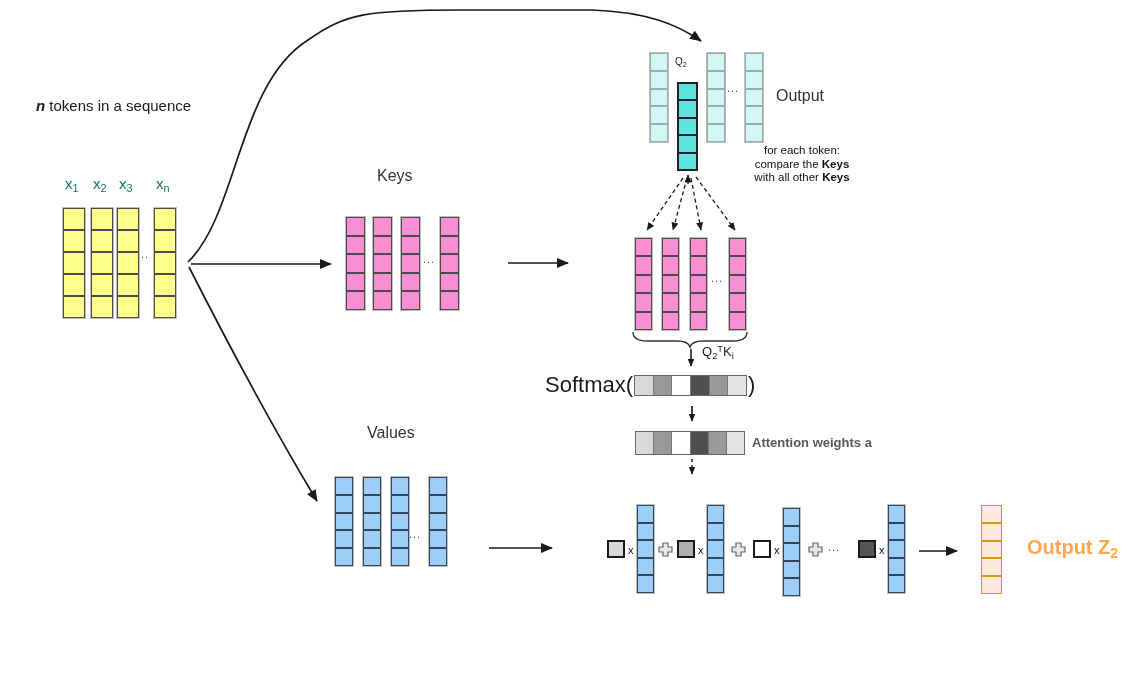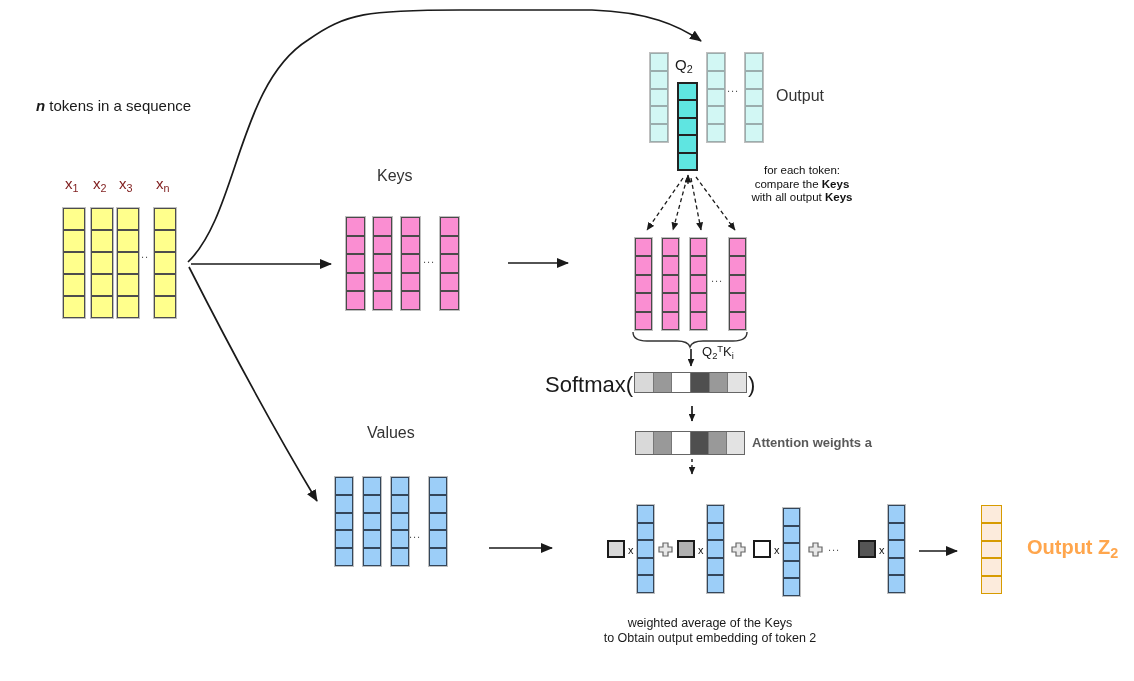"Q2" .q2lbl { font-size: 15px -> 10px }
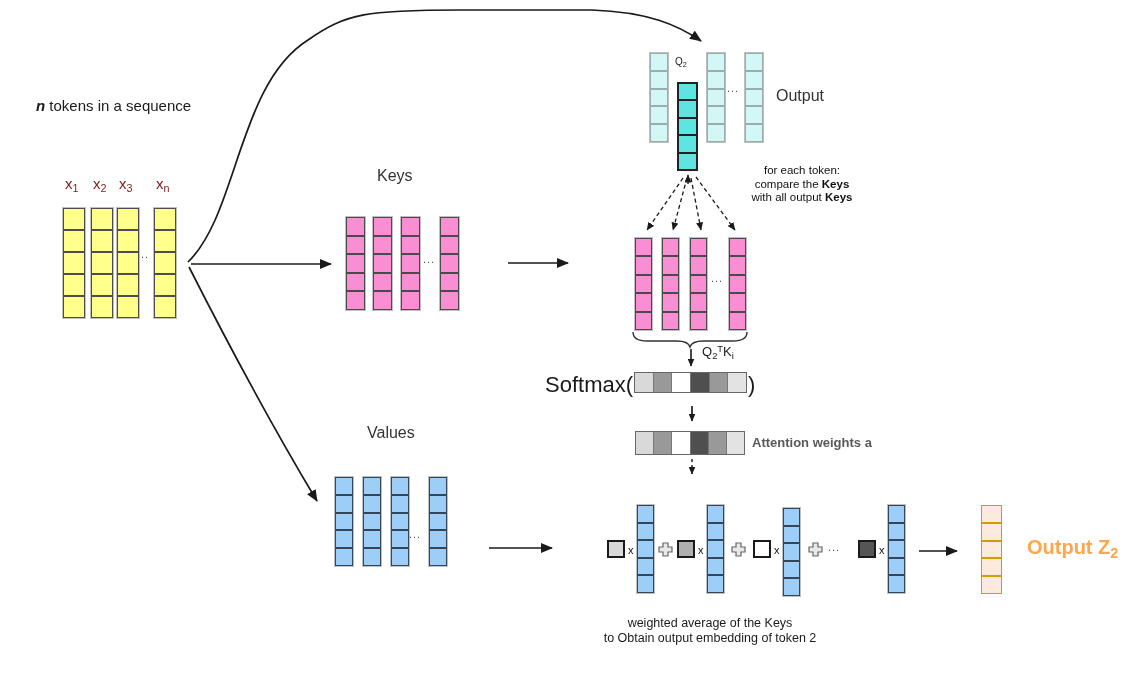"for each token:" div.abs { top: 164px -> 144px }
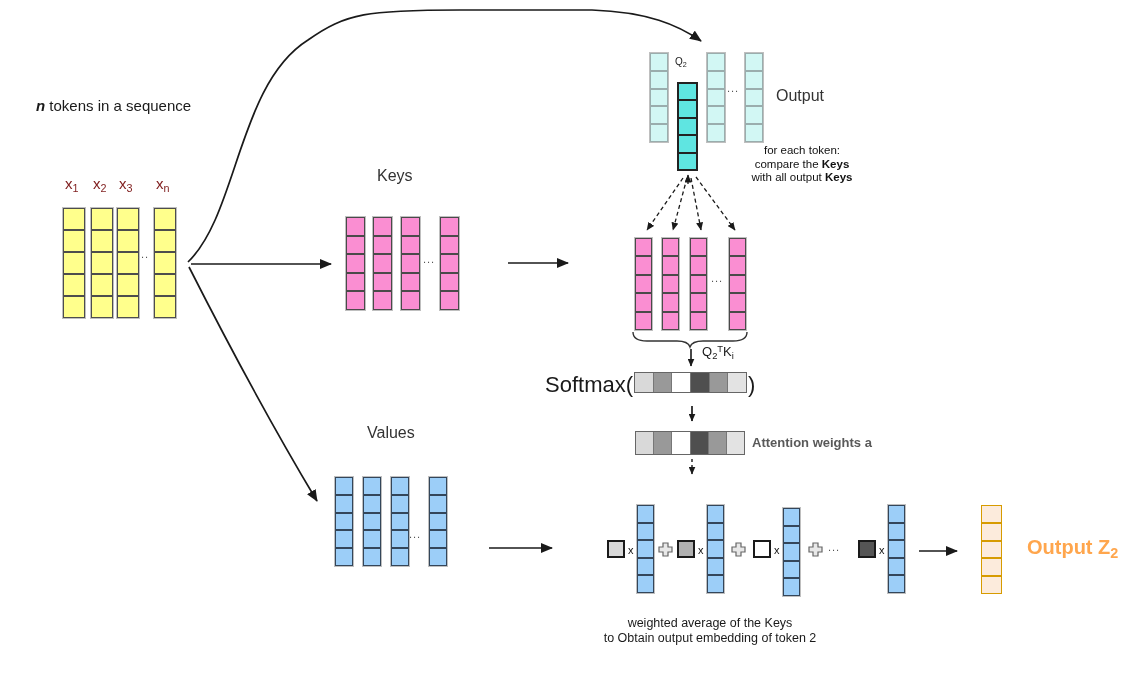"x1" .toklbl { color: #7f1d1d -> #0f766e }
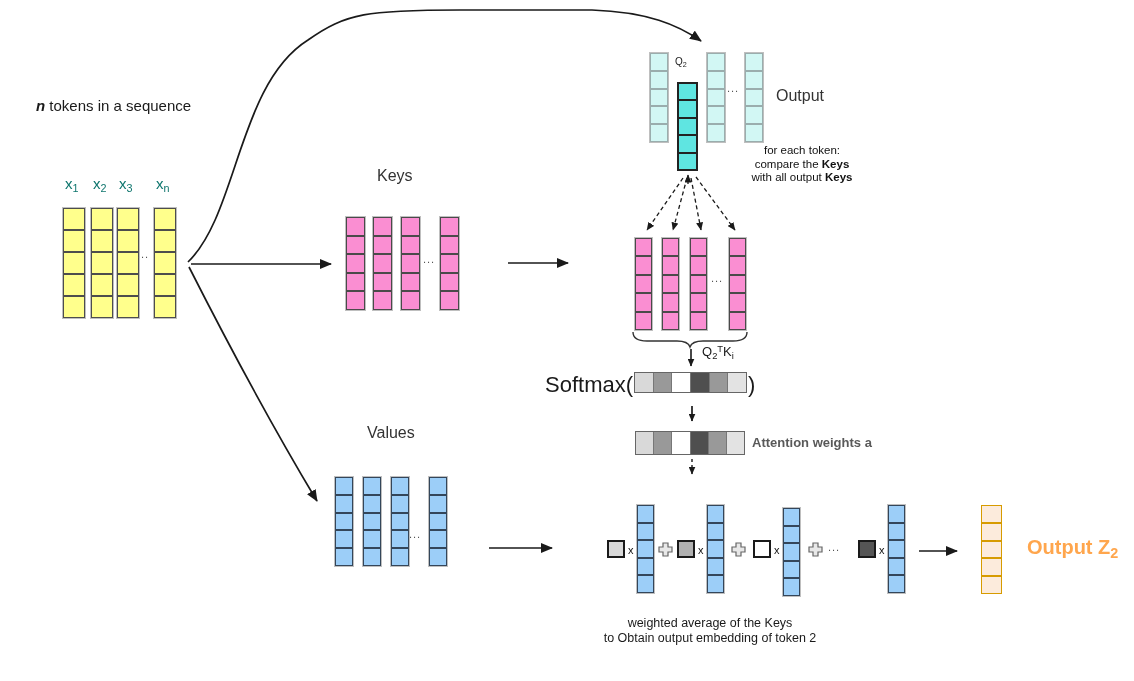"with all output" span { text: output -> other }
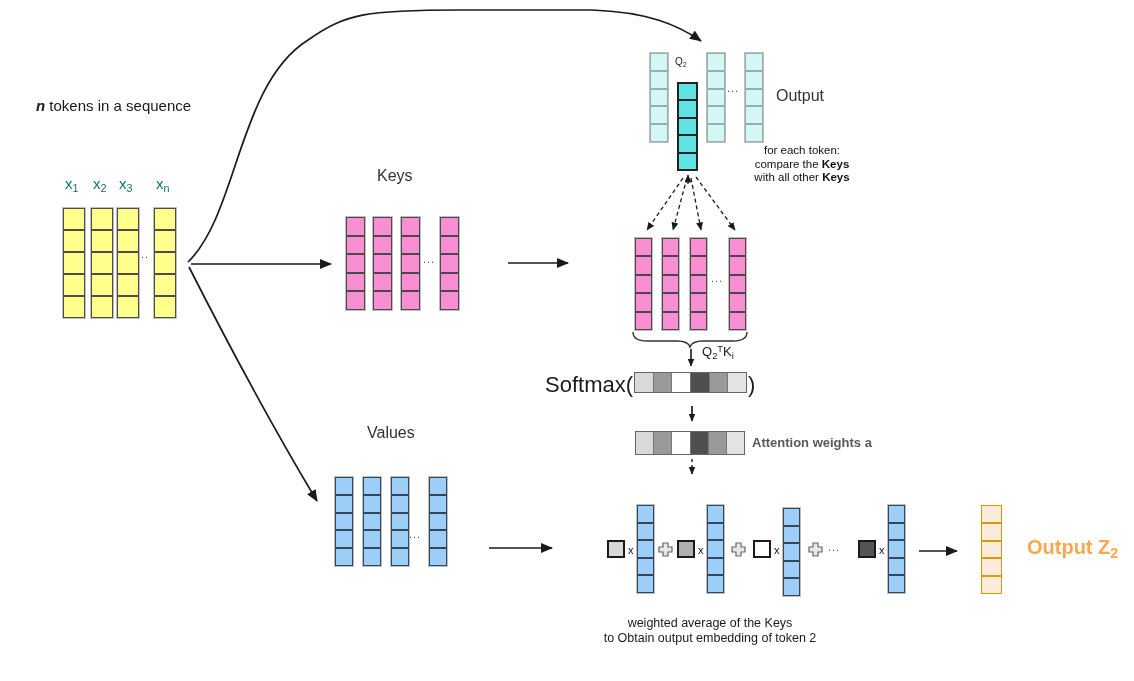"Softmax(" .softrow { align-items: flex-start -> center }
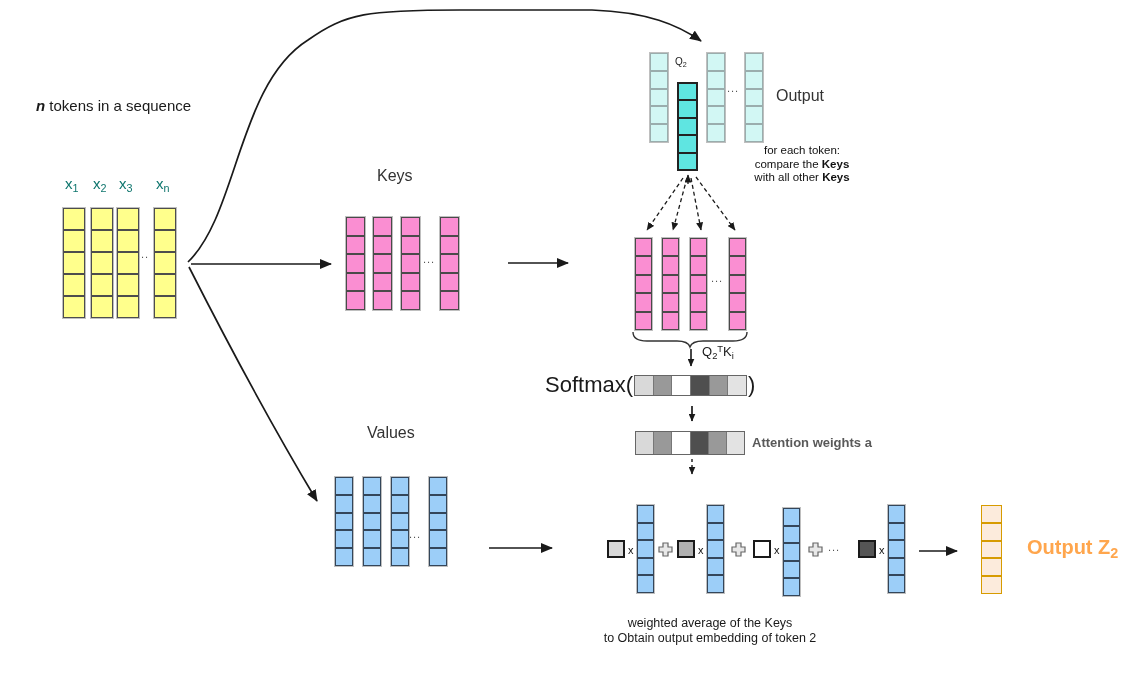"weighted average of the Keys" div.abs { html: <div> <div>weighted average of the Keys</div> <div>to Obtain output embedding of token 2</div> </div> -> none }
